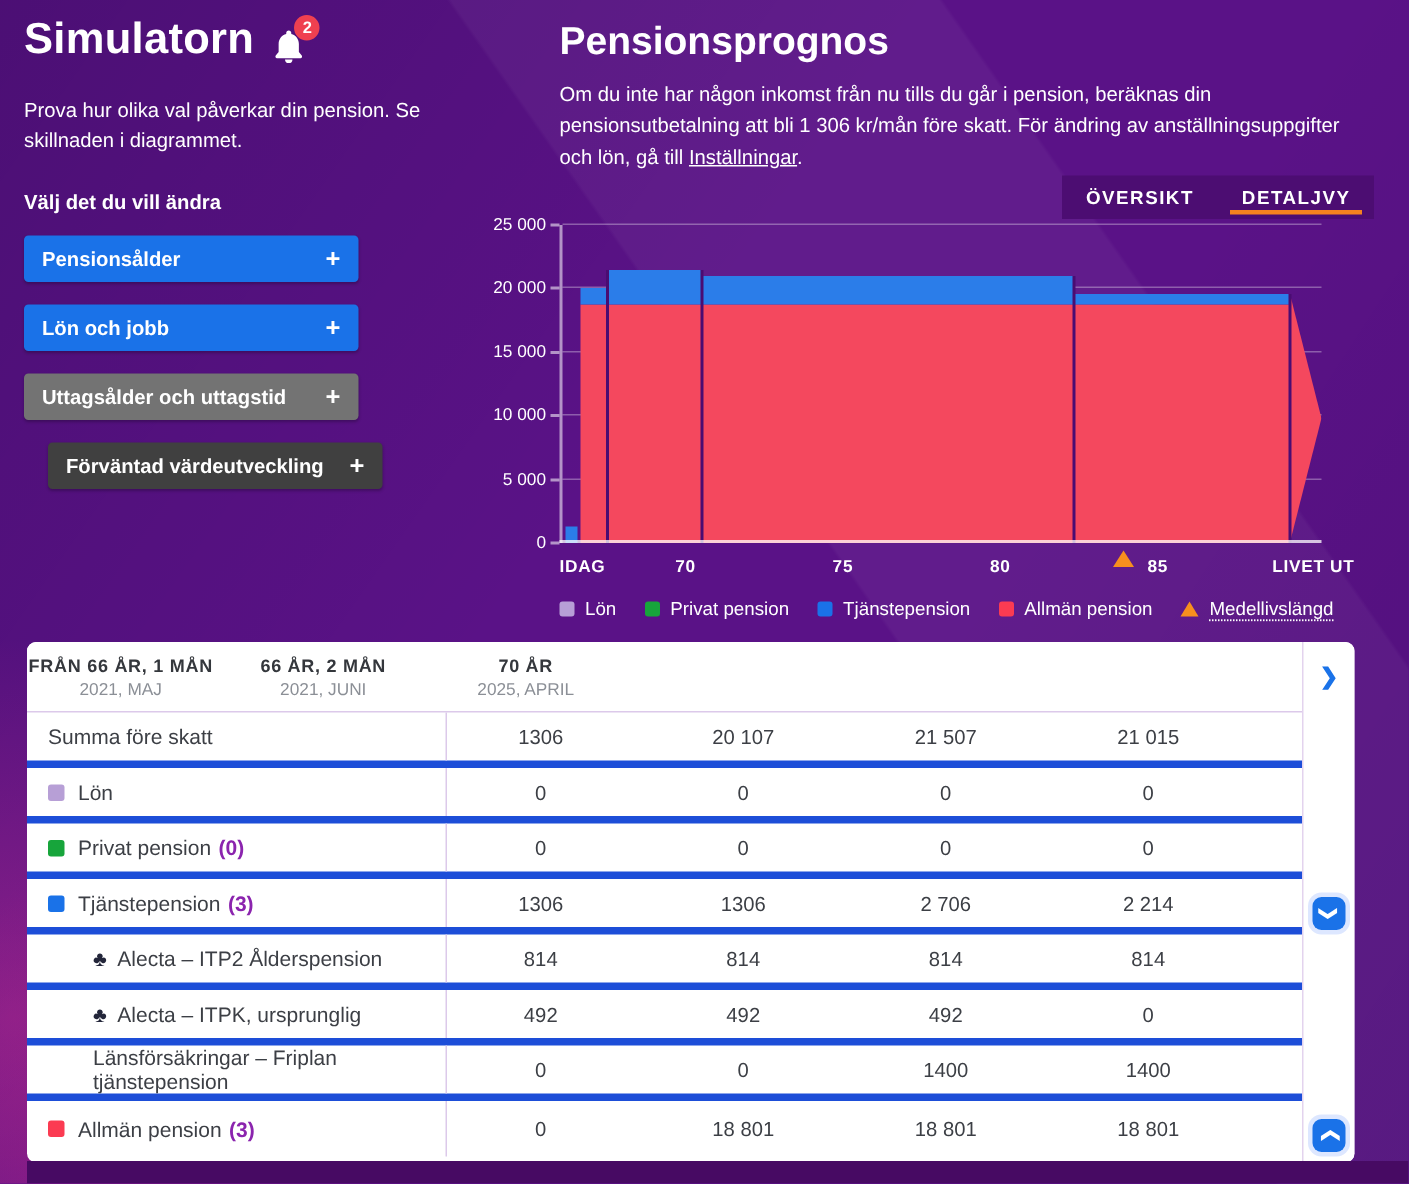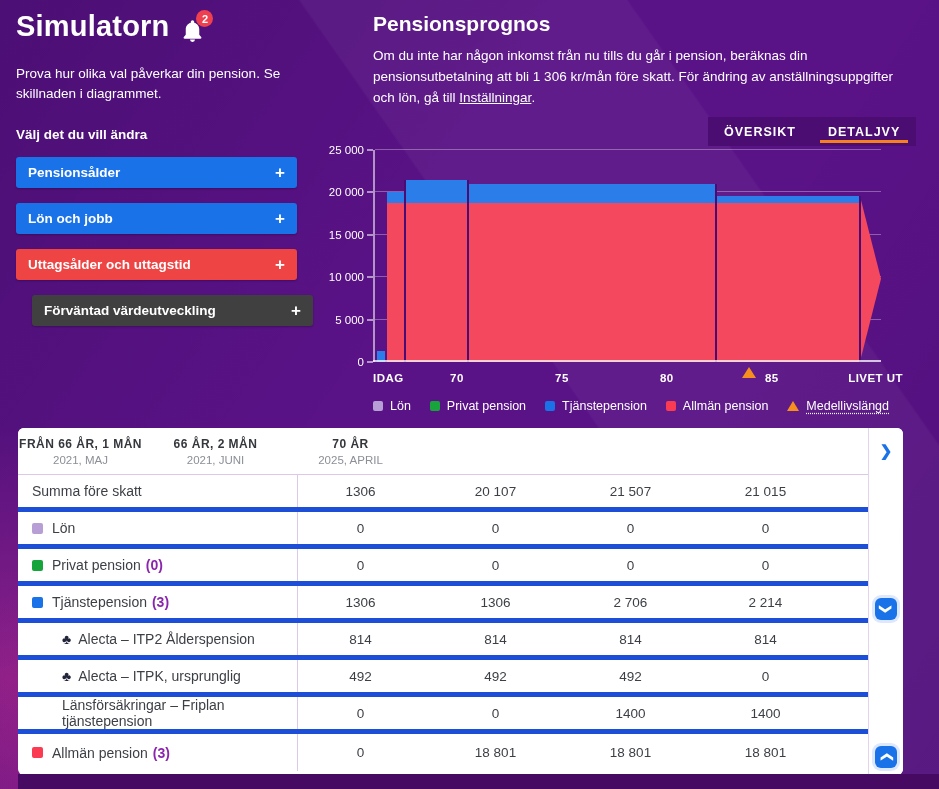"Pensionsprognos" .prognos-title { font-size: 21px -> 26px }
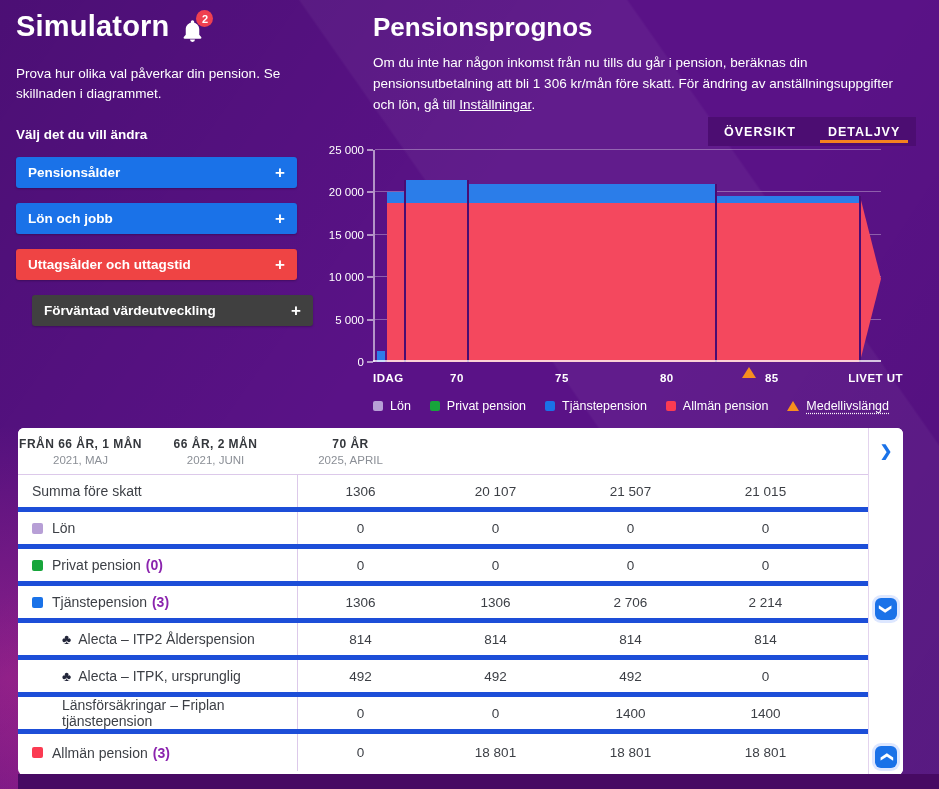"Pensionsålder" .acc-btn { width: 281px -> 223px }
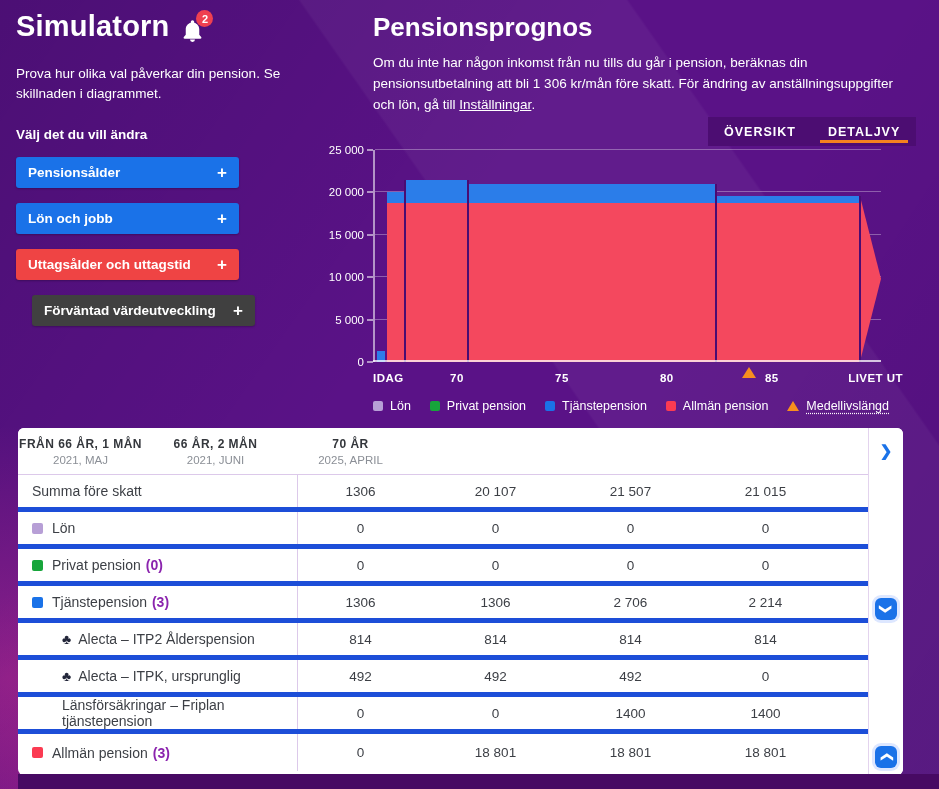"Uttagsålder och uttagstid" button.acc-btn { background: #ef4444 -> #737373 }
